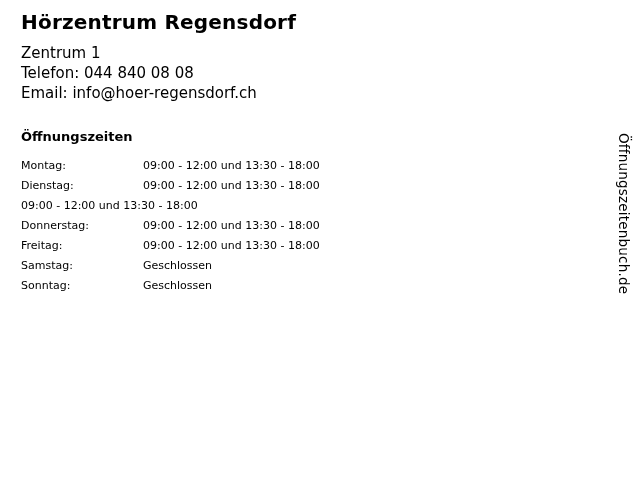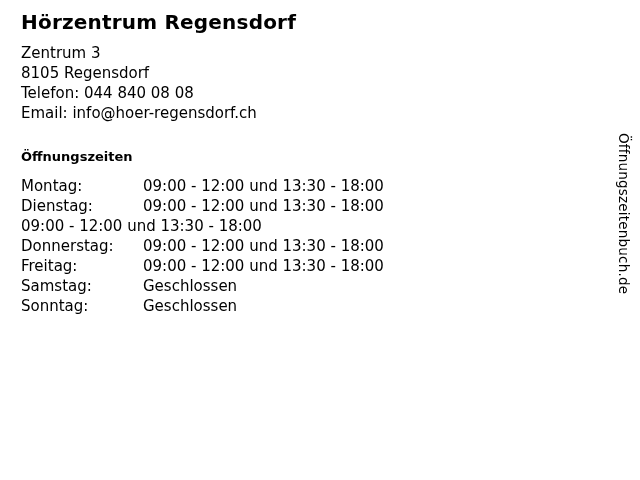"Zentrum 3" div { text: 3 -> 1 }
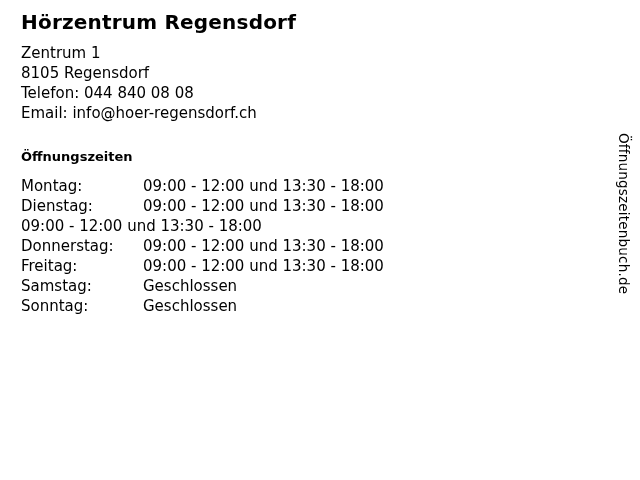"8105 Regensdorf" div { html: <div>8105 Regensdorf</div> -> none }
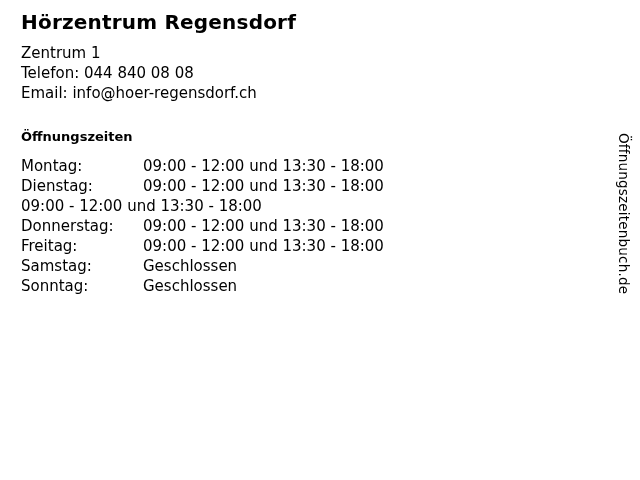"Montag:" .hours-table { font-size: 15px -> 11px }
